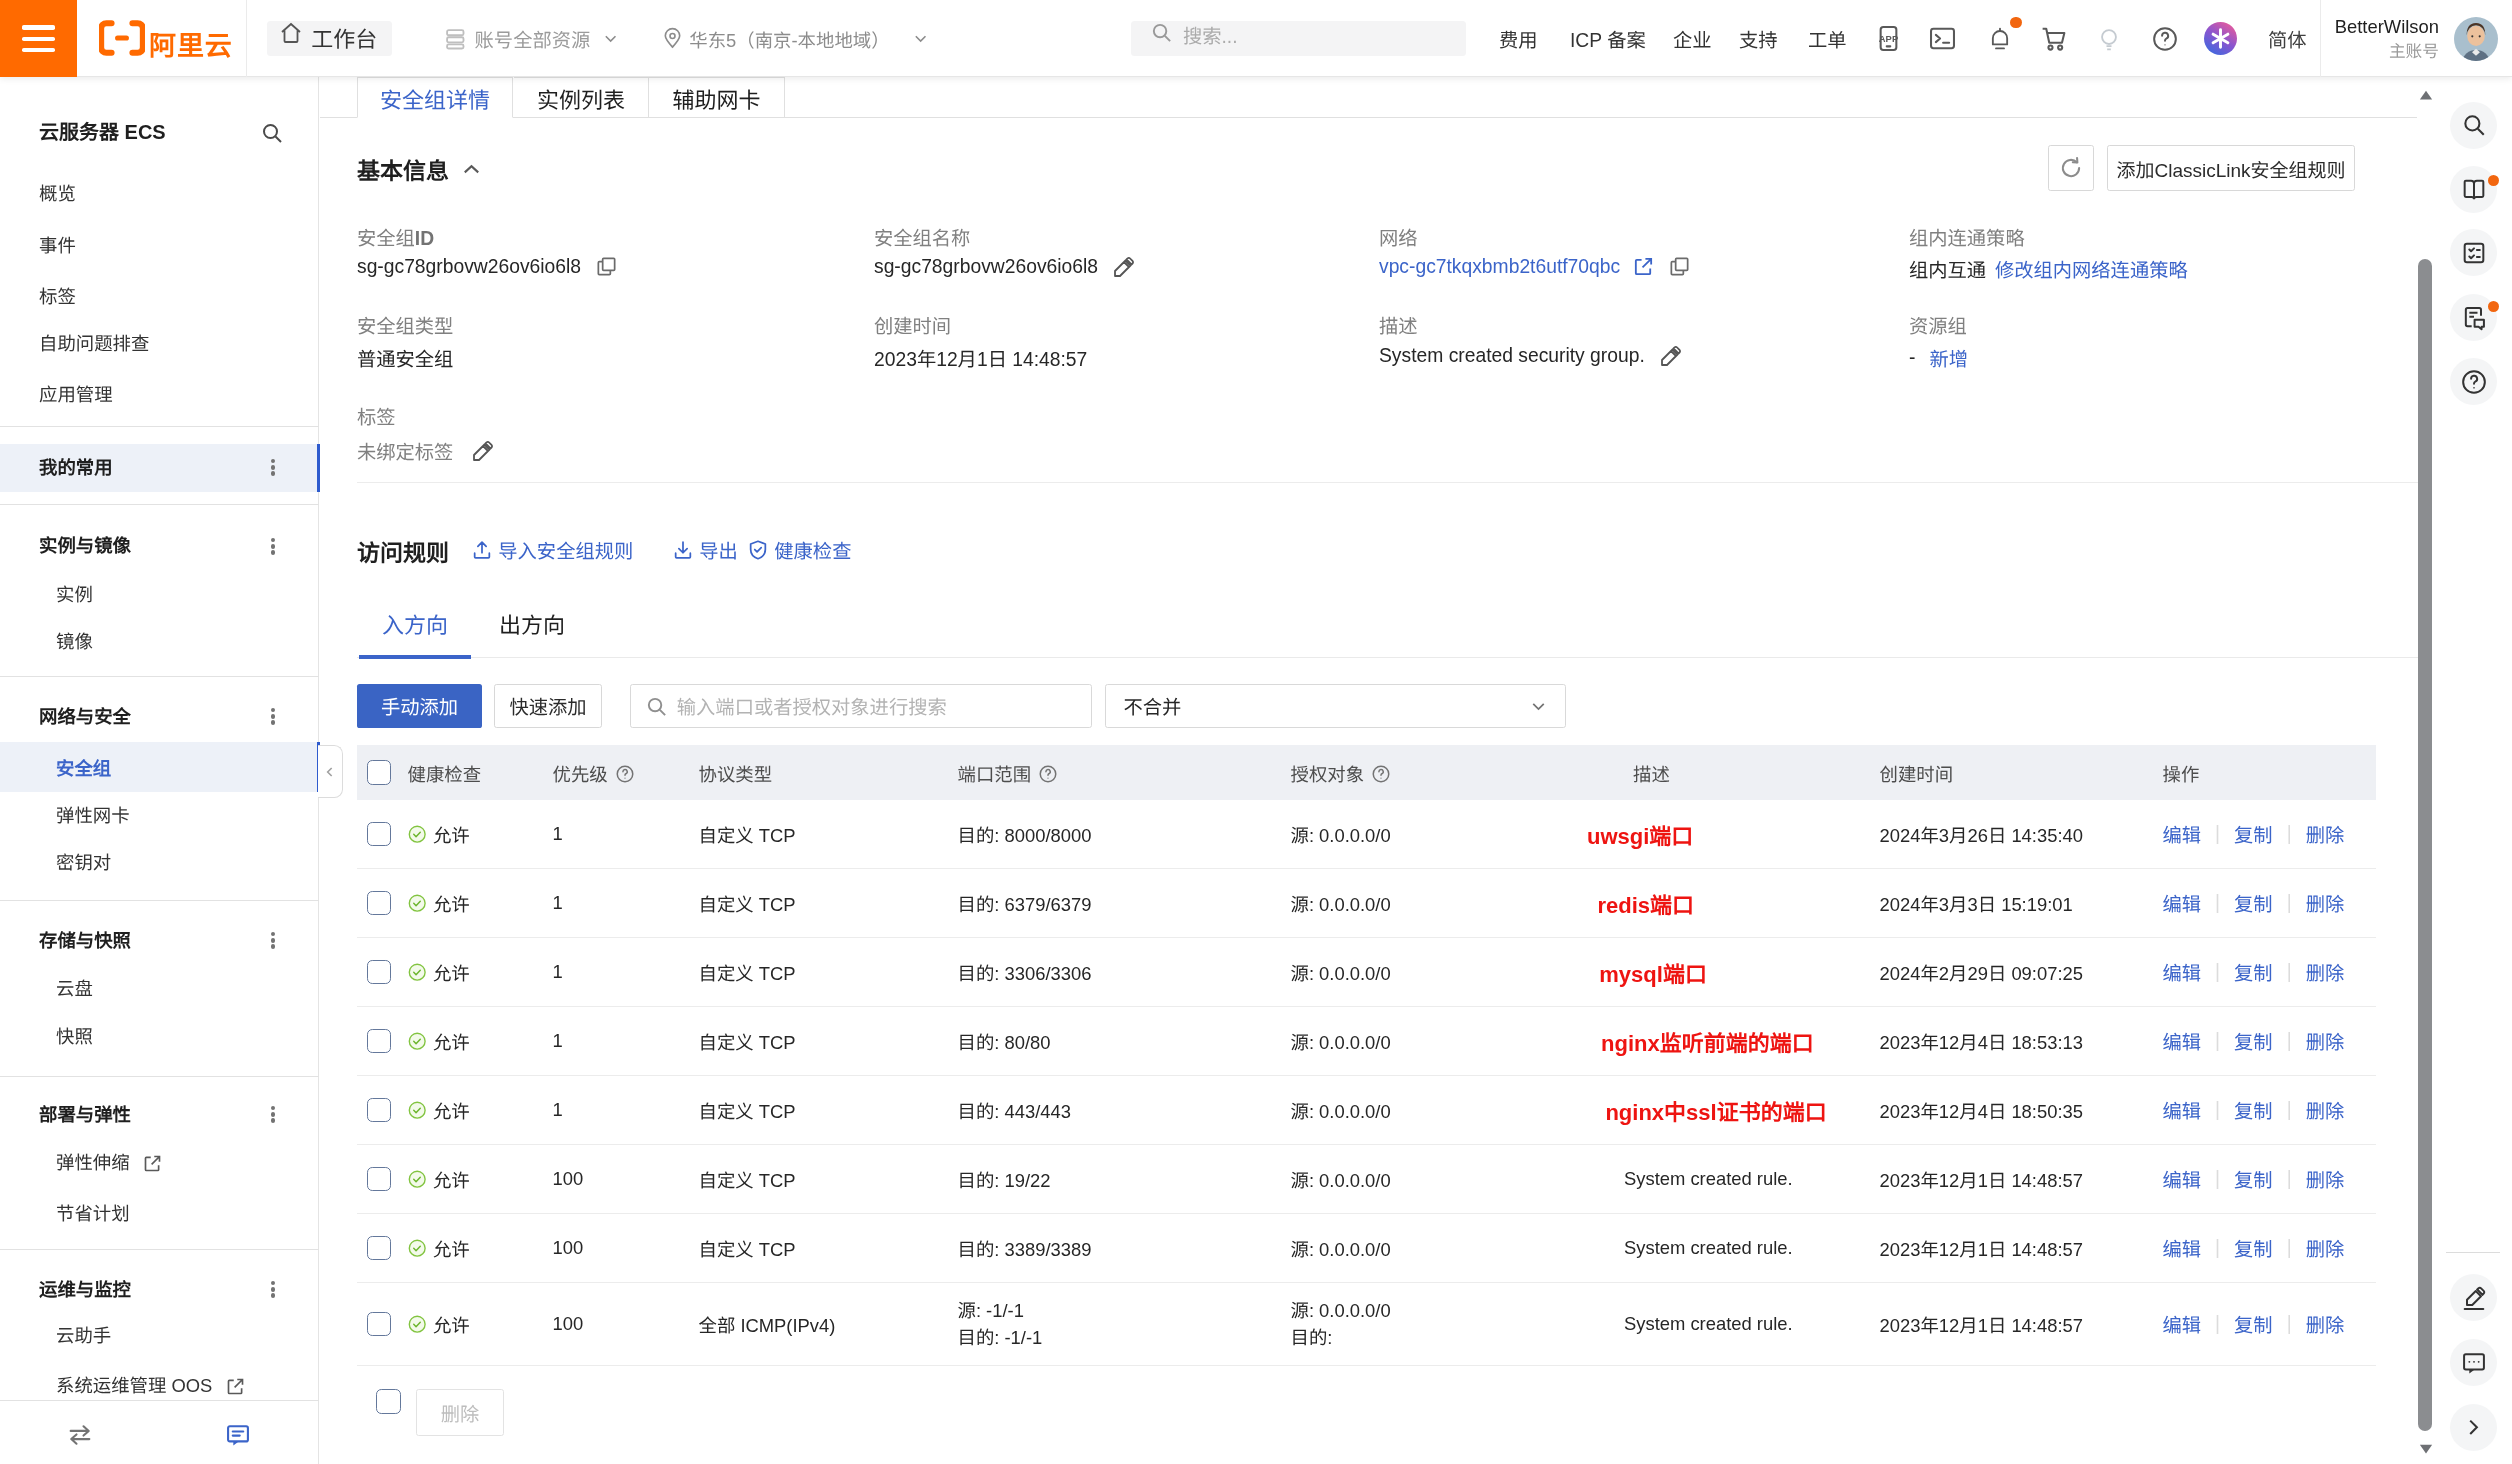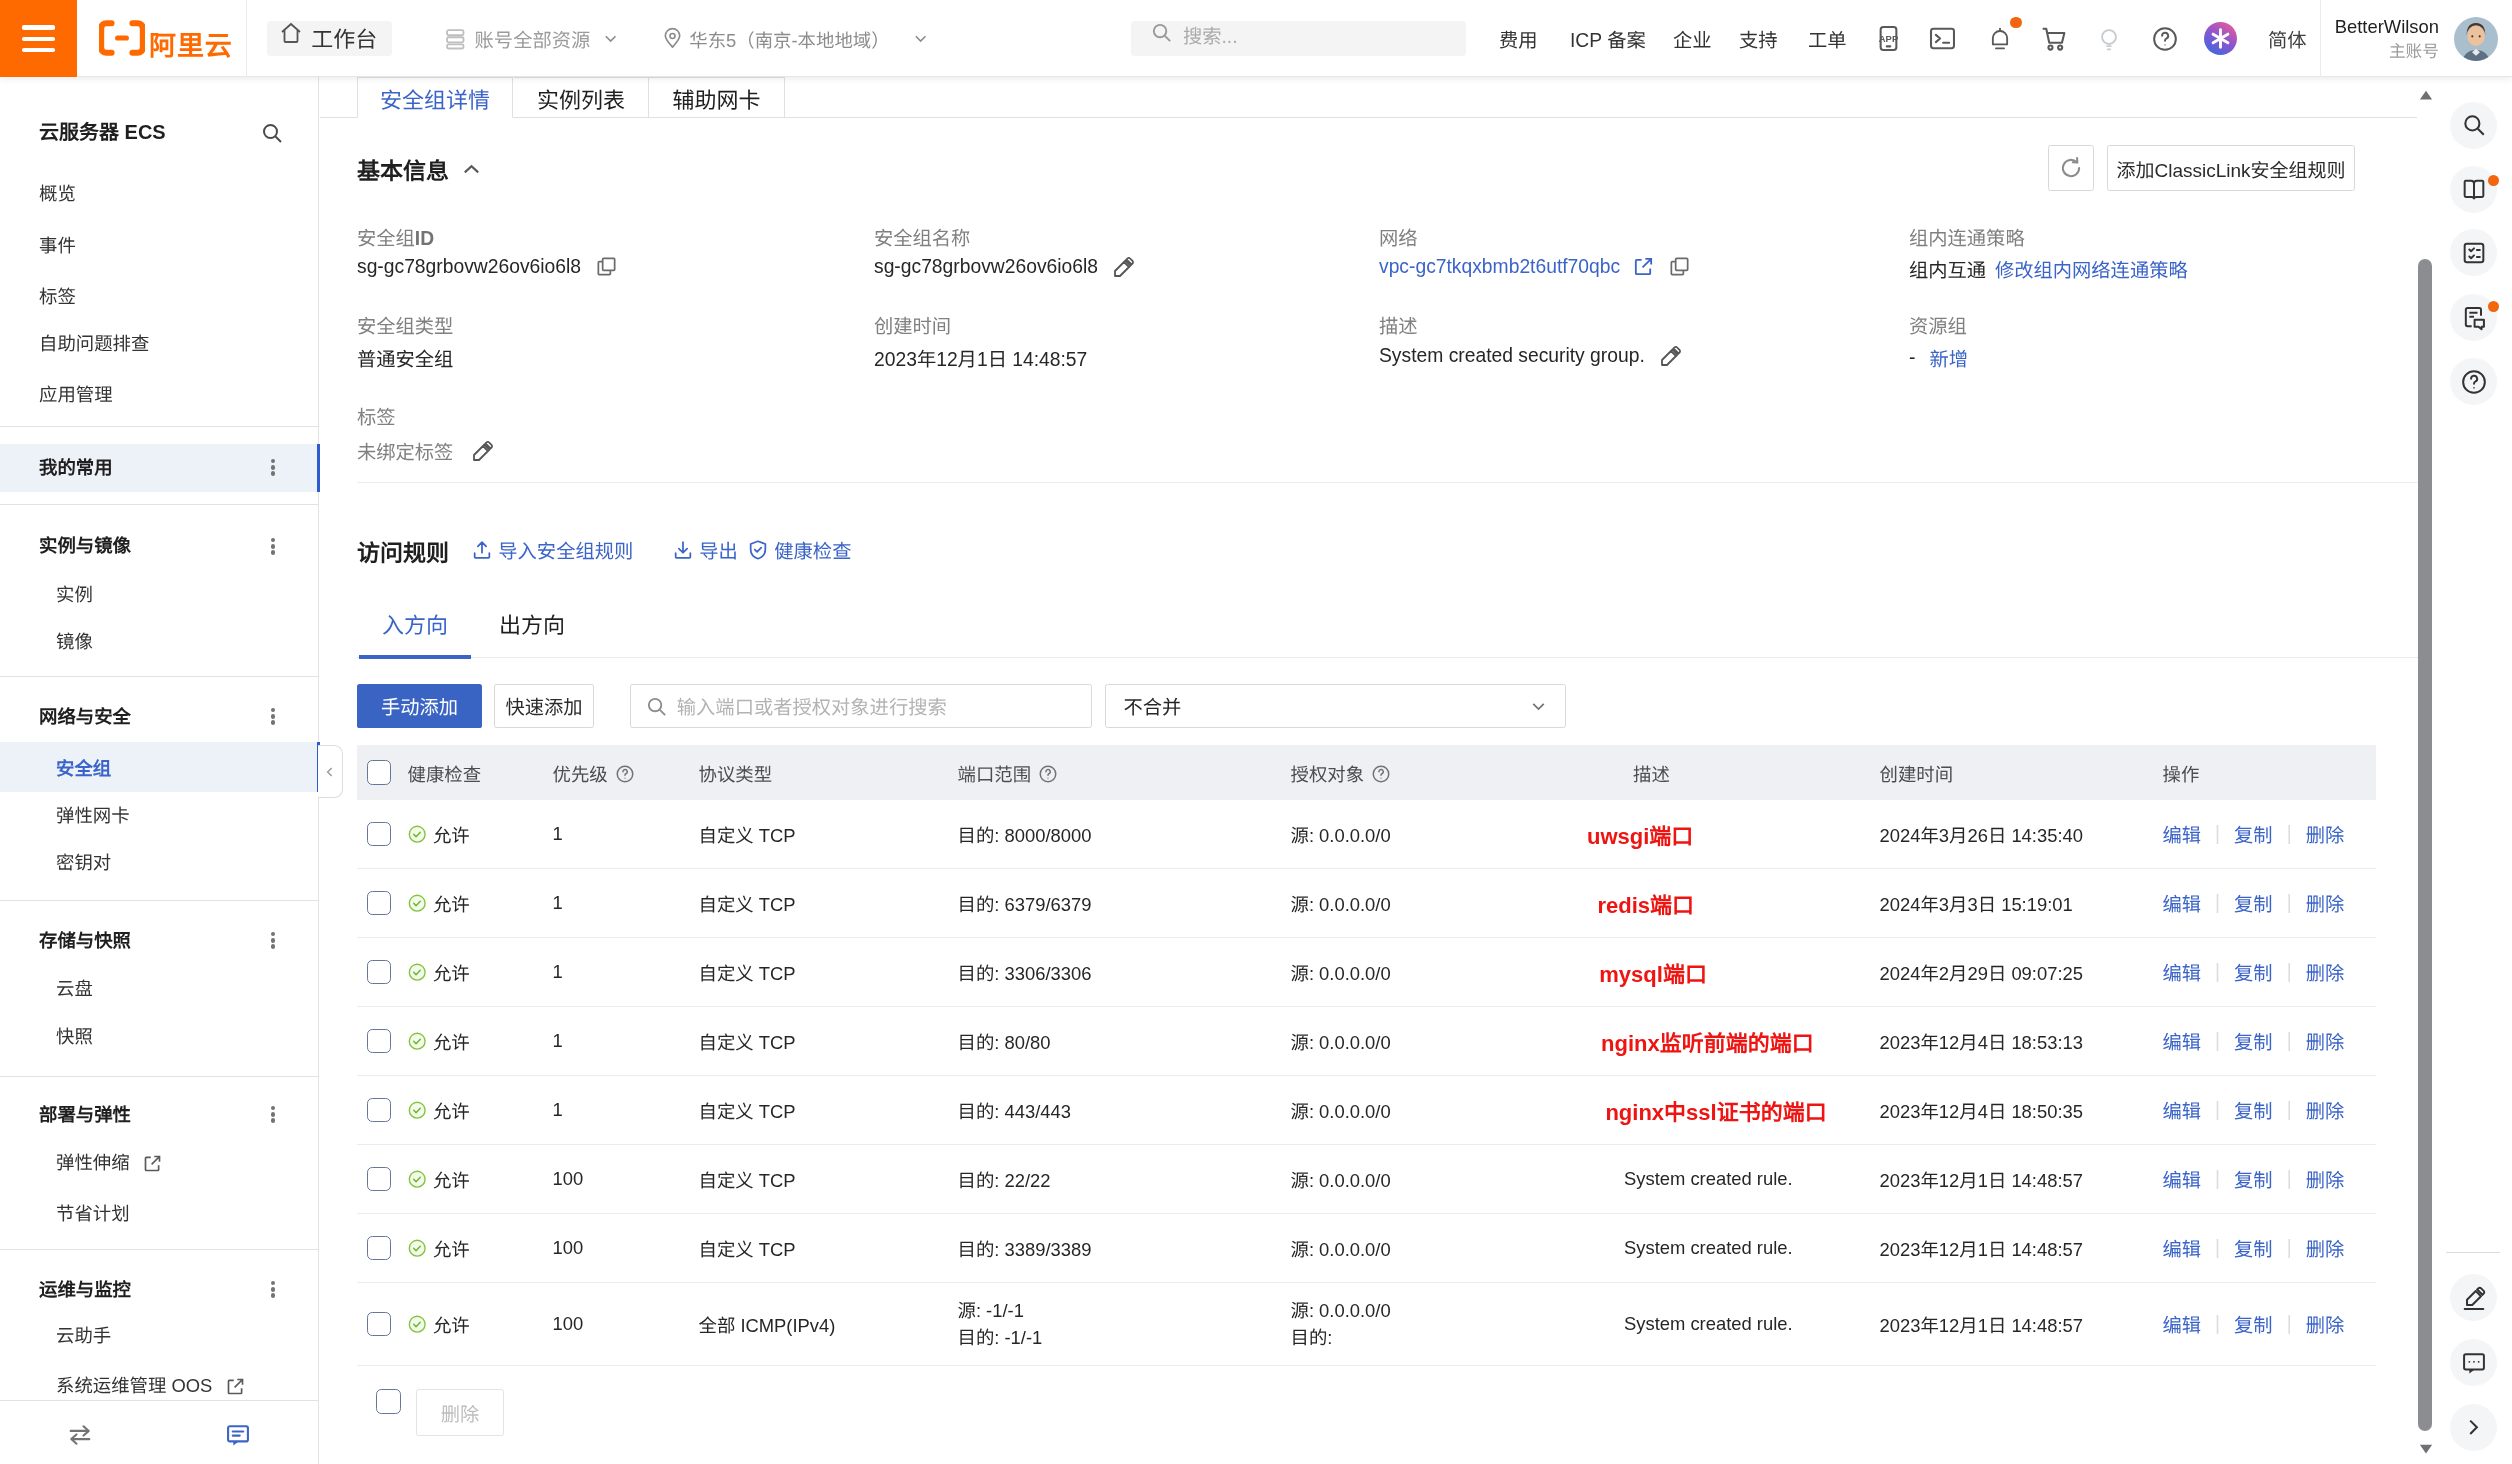"快速添加" div.btn { width: 100px -> 108px }
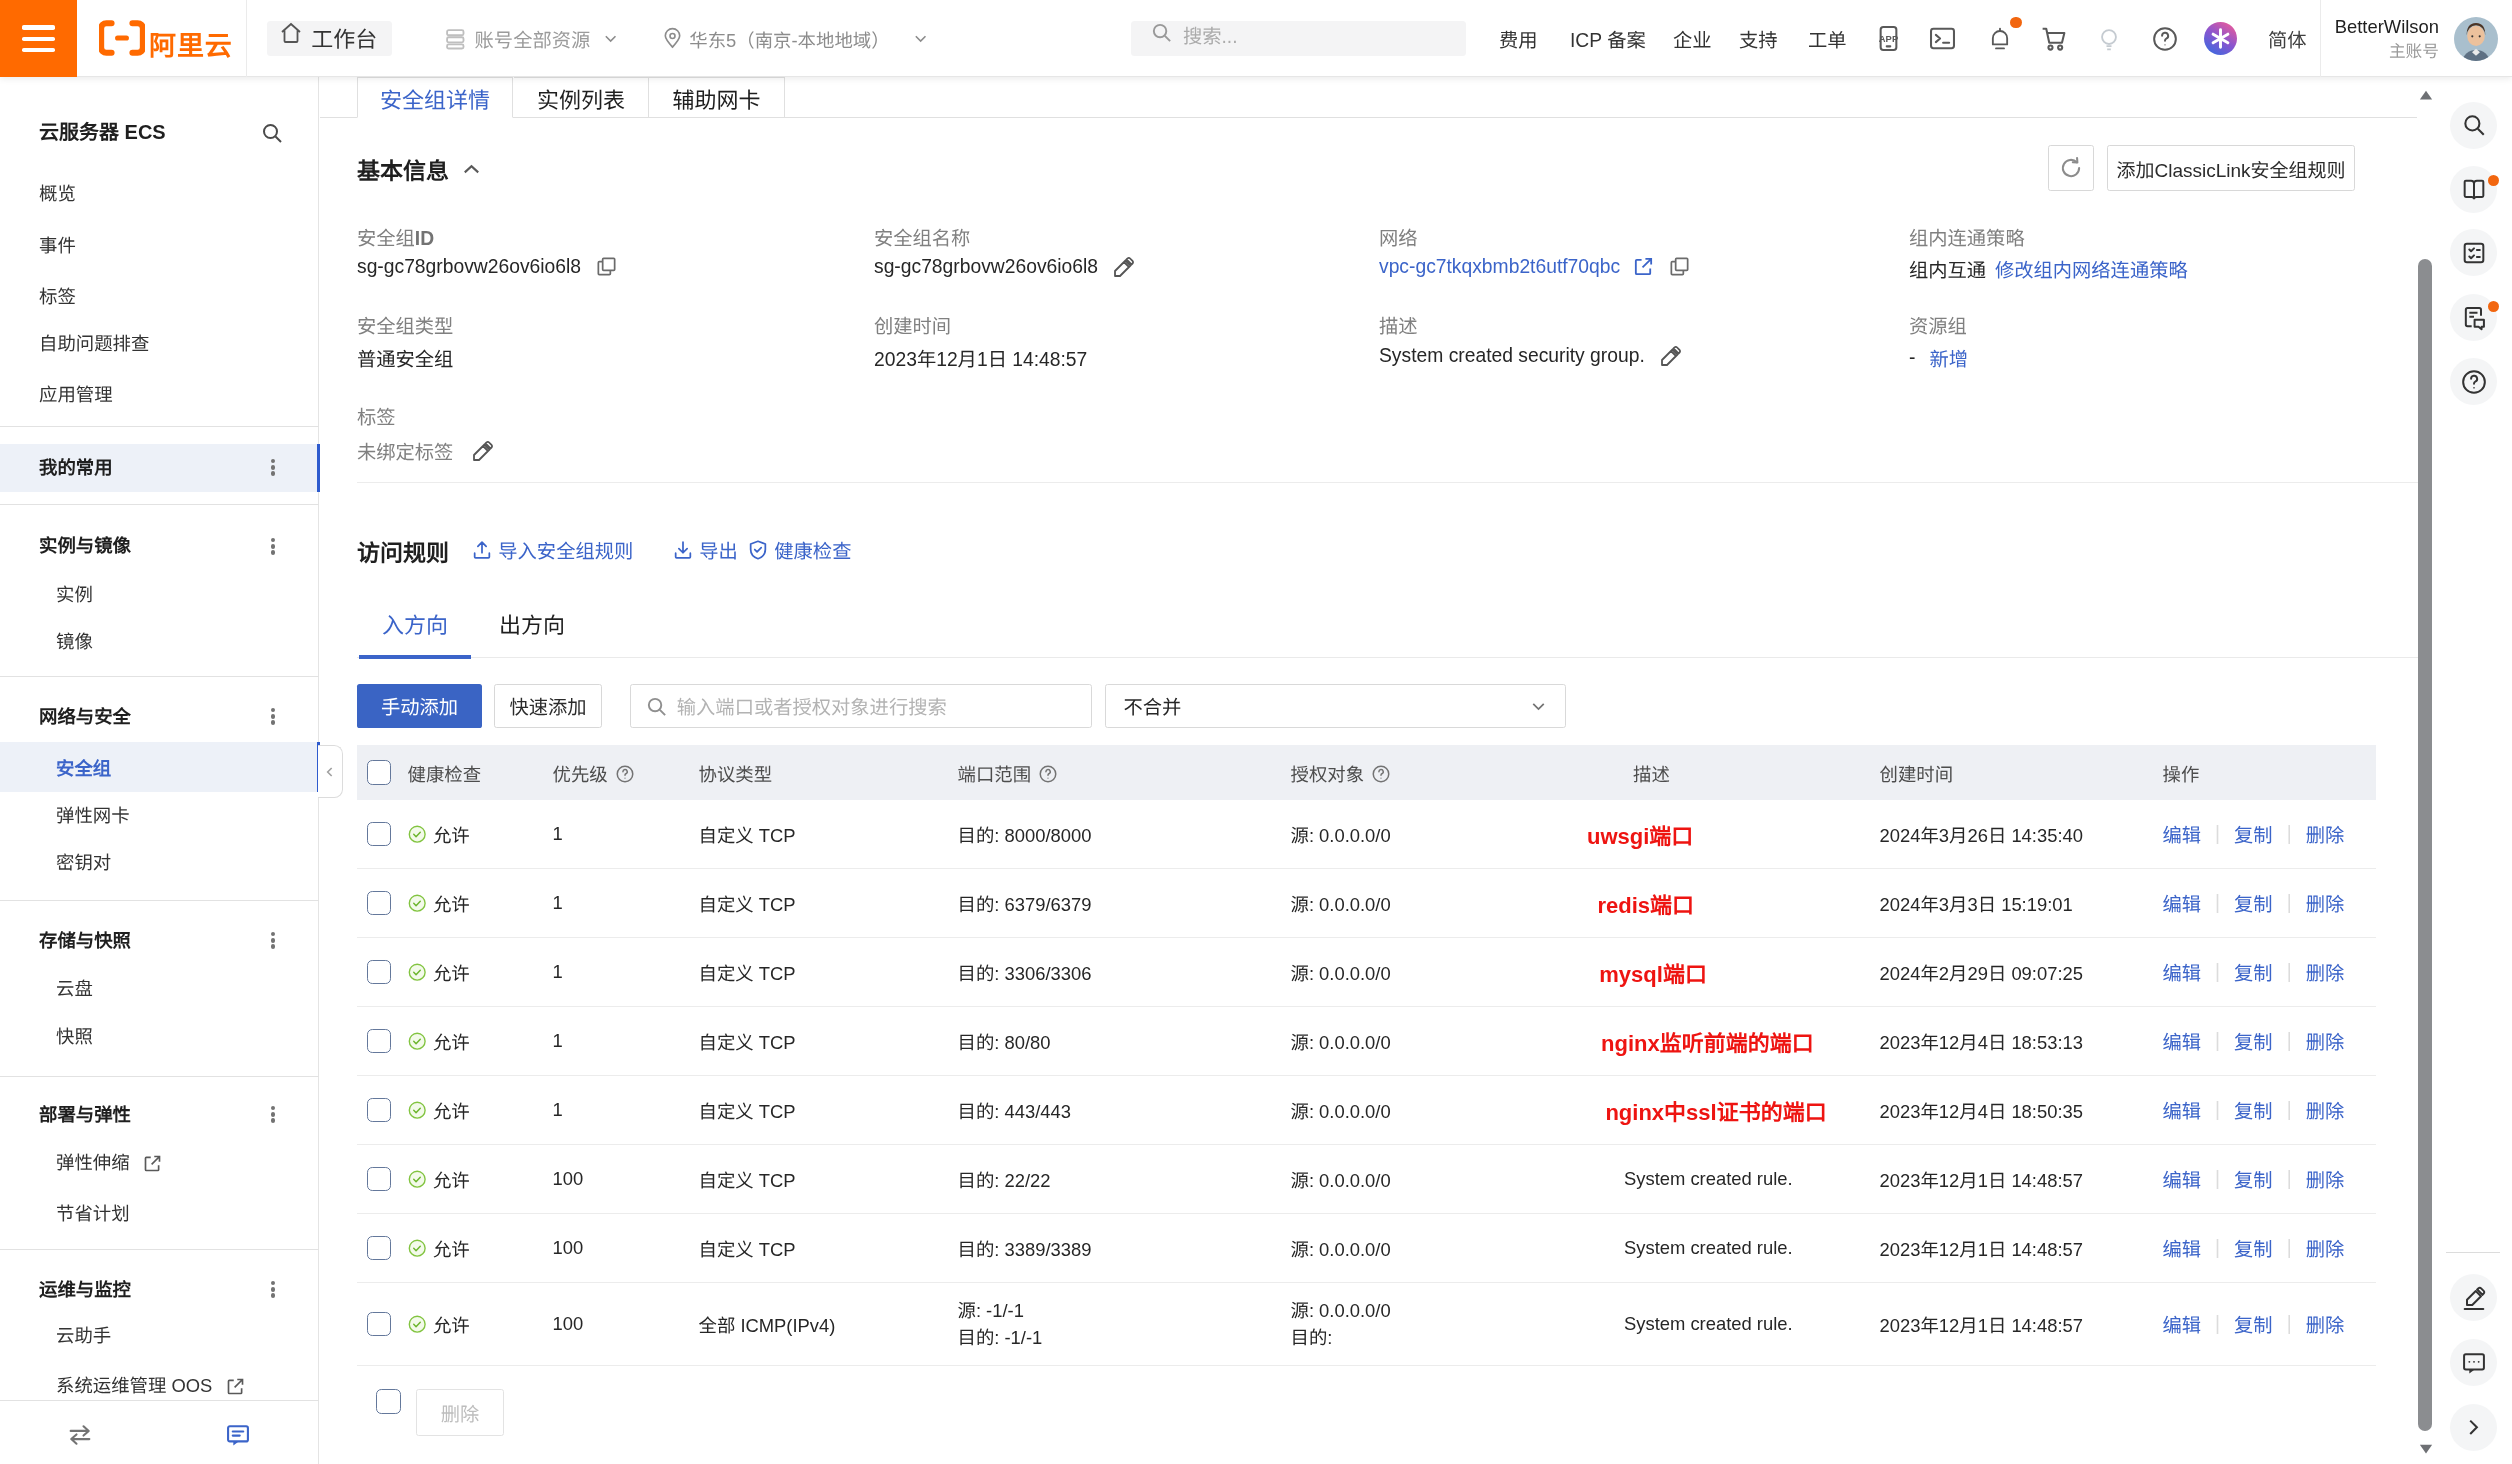"目的: 22/22" div { text: 22/22 -> 19/22 }
